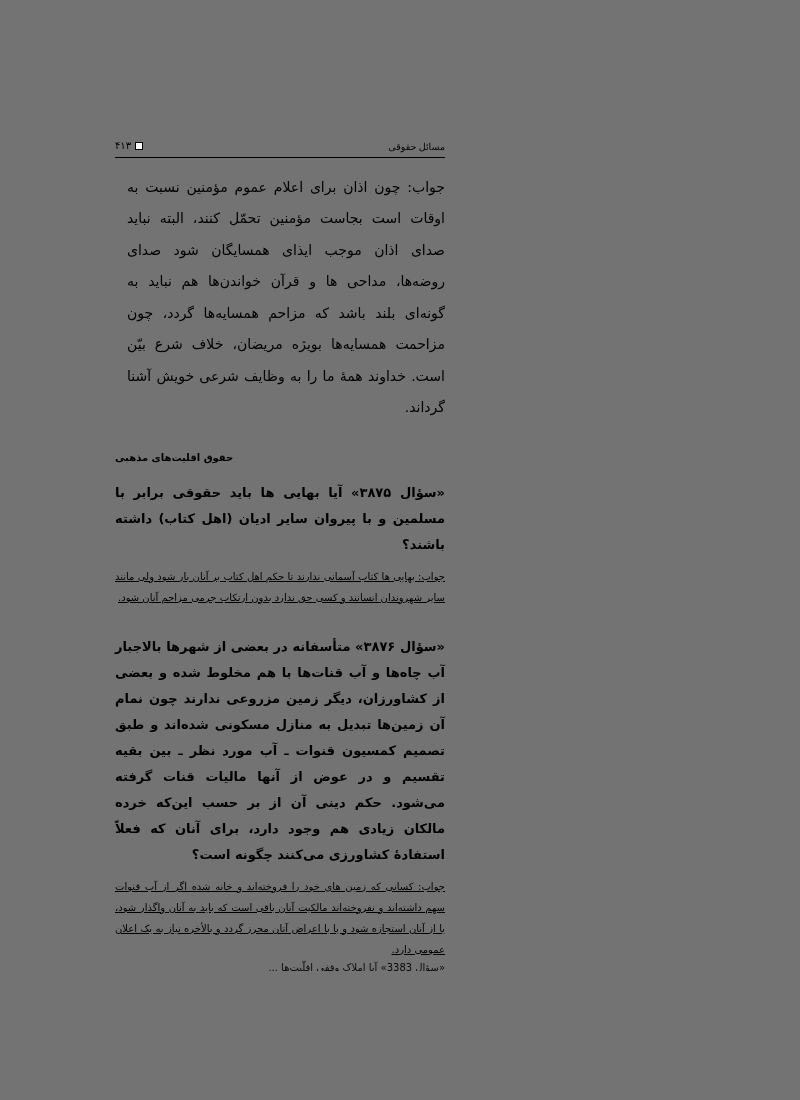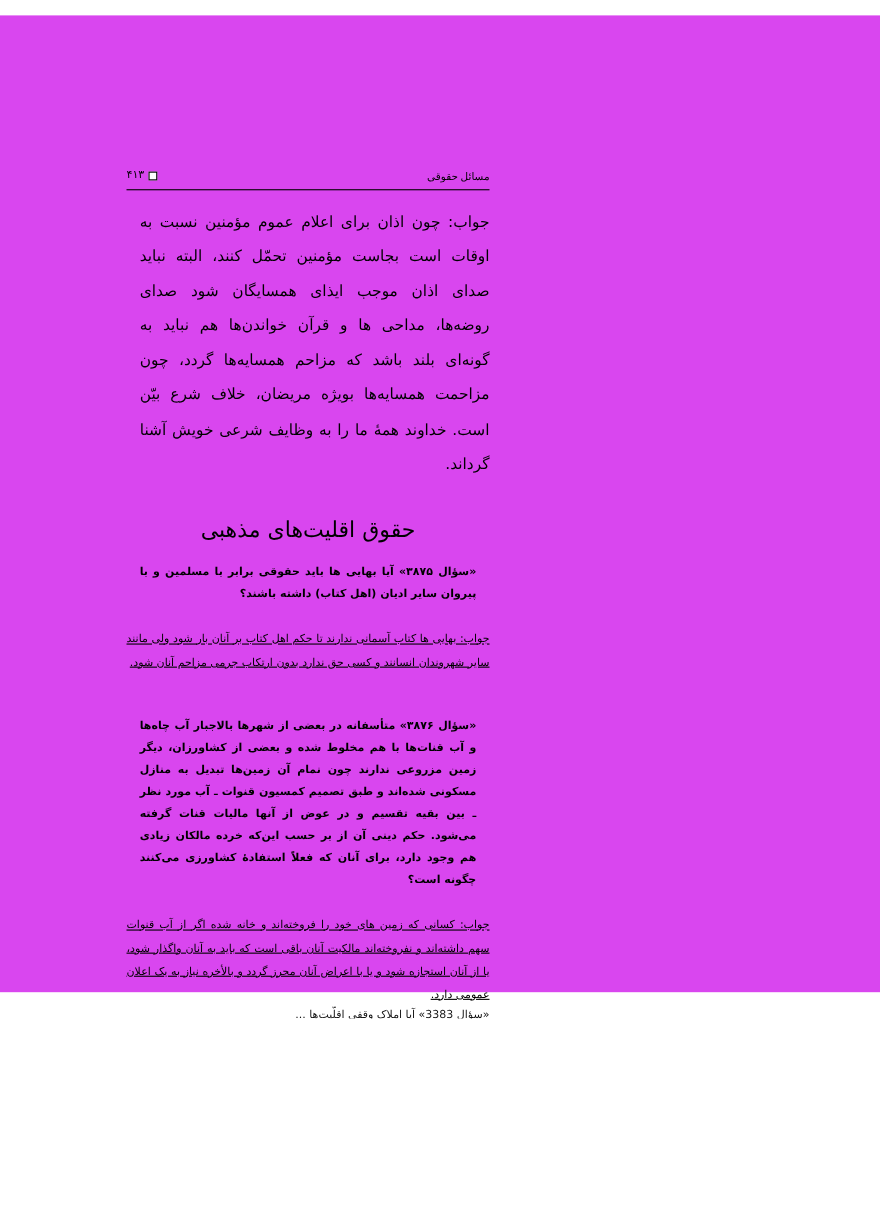"۴۱۳" .page { background: #d946ef -> #737373; height: 888px -> 1100px; top: 14px -> 0 }
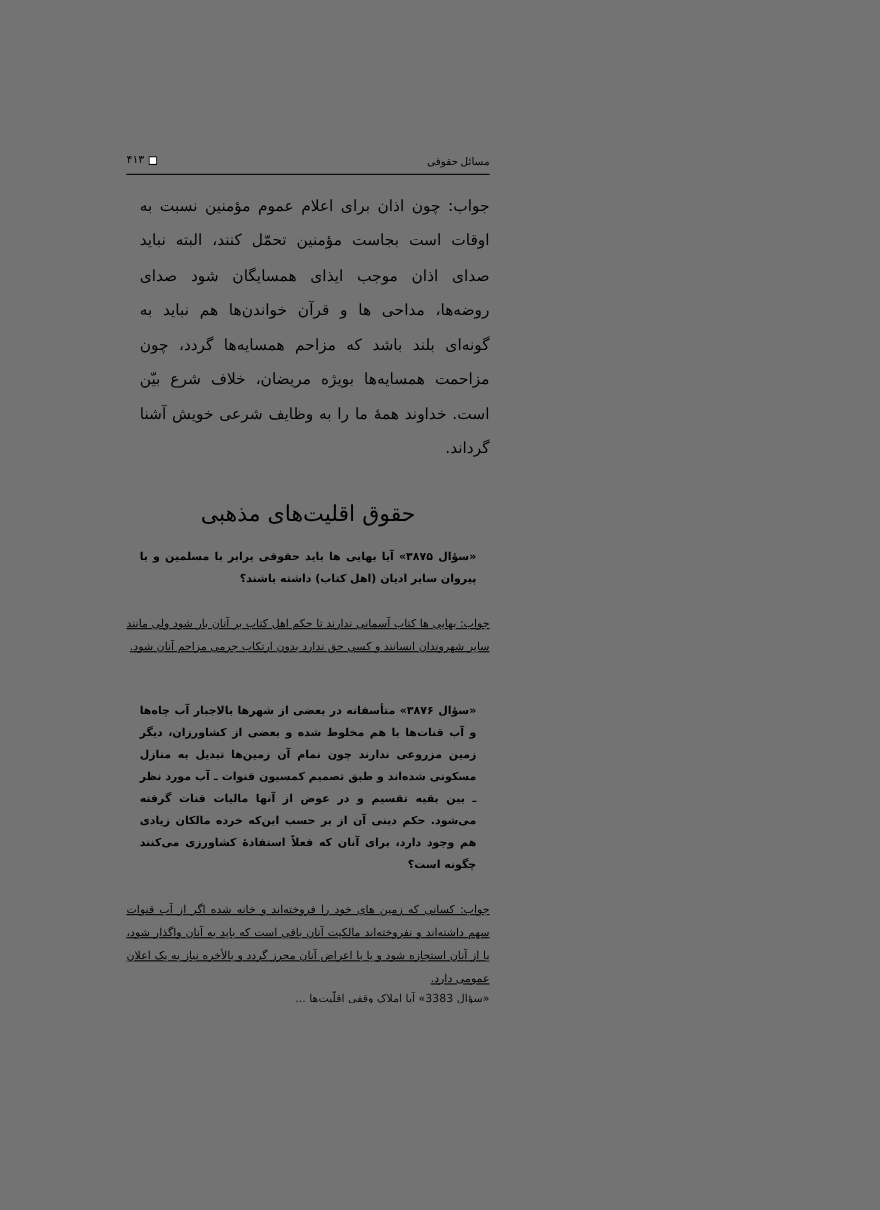"حقوق اقلیت‌های مذهبی" h2.section { font-size: 20px -> 10px; font-weight: normal -> bold; text-align: center -> left }
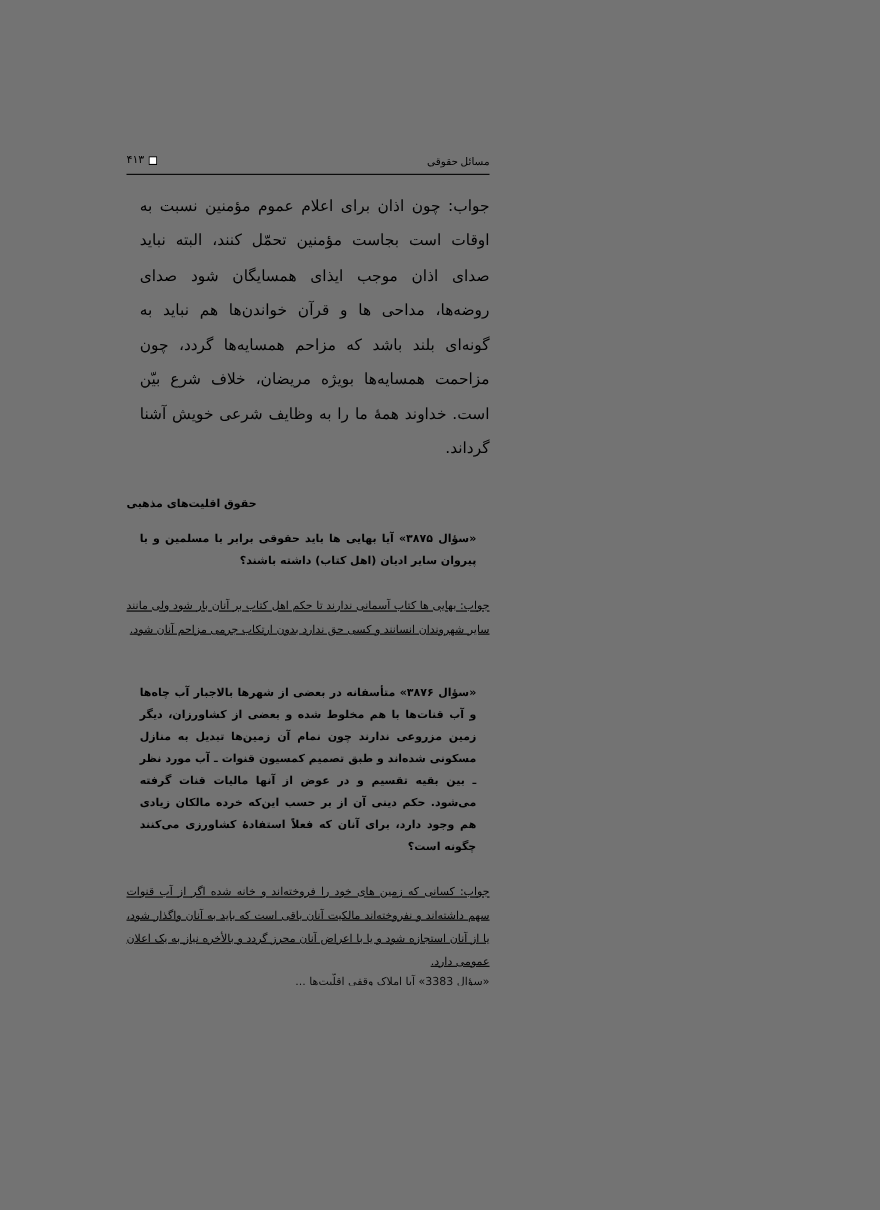"«سؤال ۳۸۷۵» آیا بهایی ها" .q-para { font-size: 10px -> 13px; margin: 12px -> 0 }
